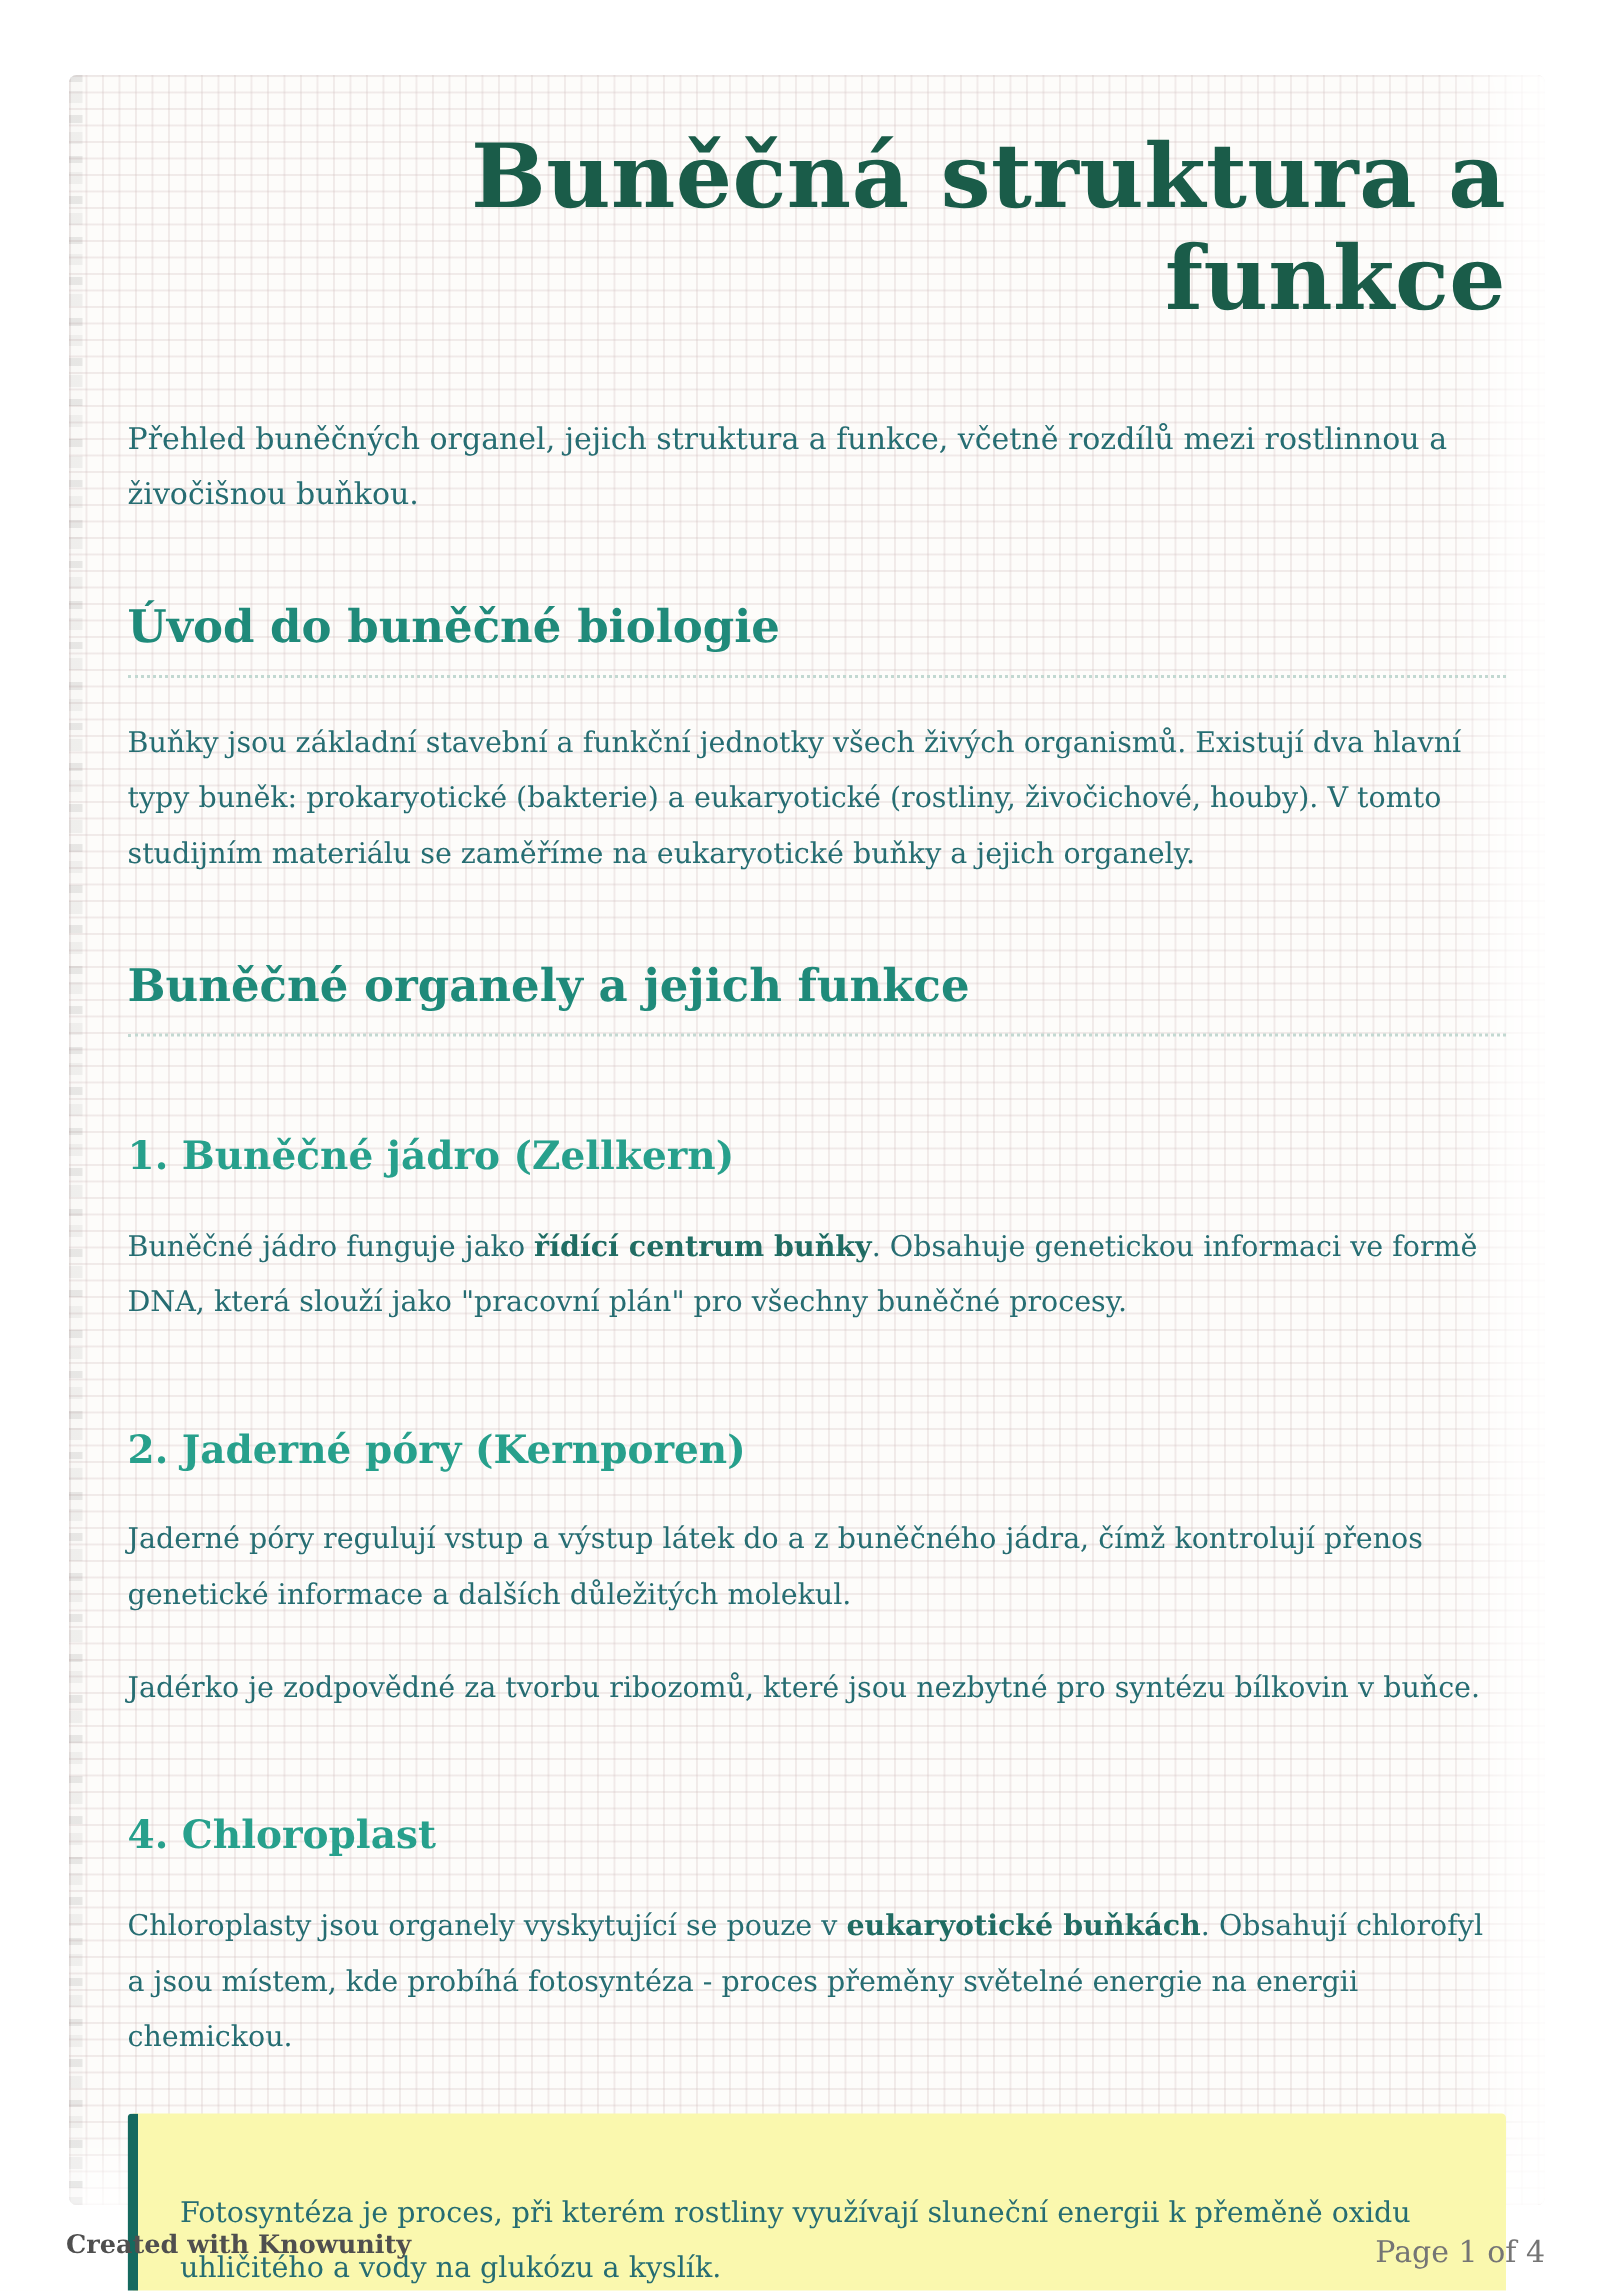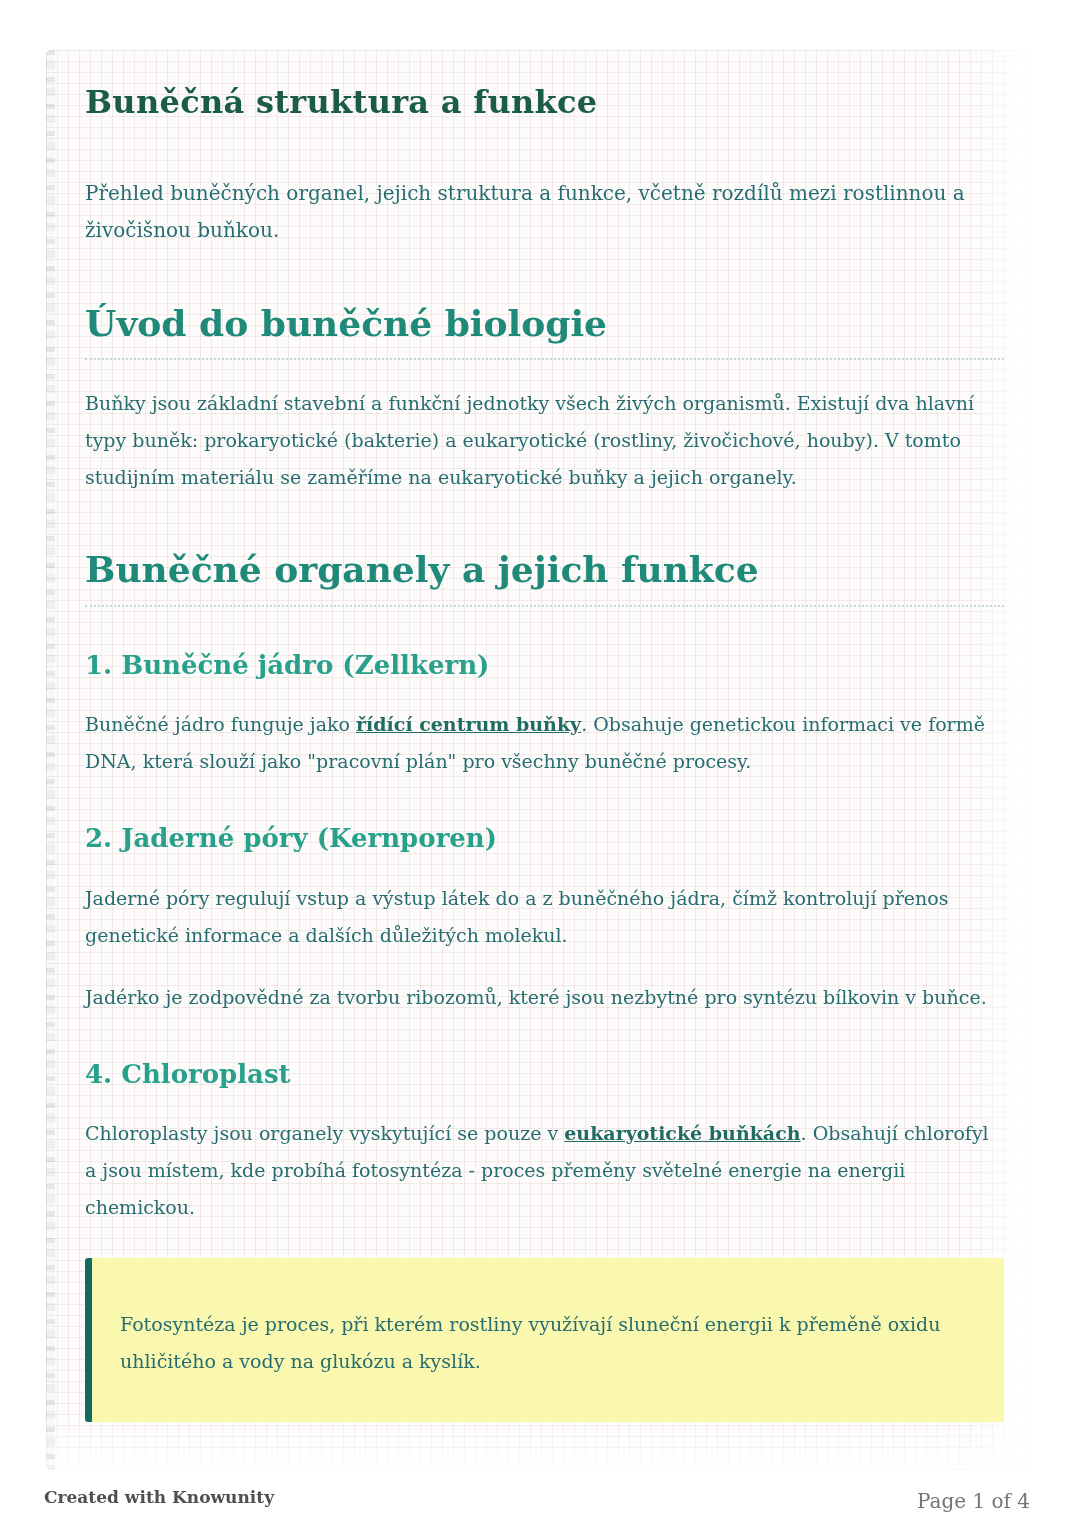"Buněčná struktura a funkce" h1.doc-title { font-size: 32px -> 59px; text-align: none -> right }
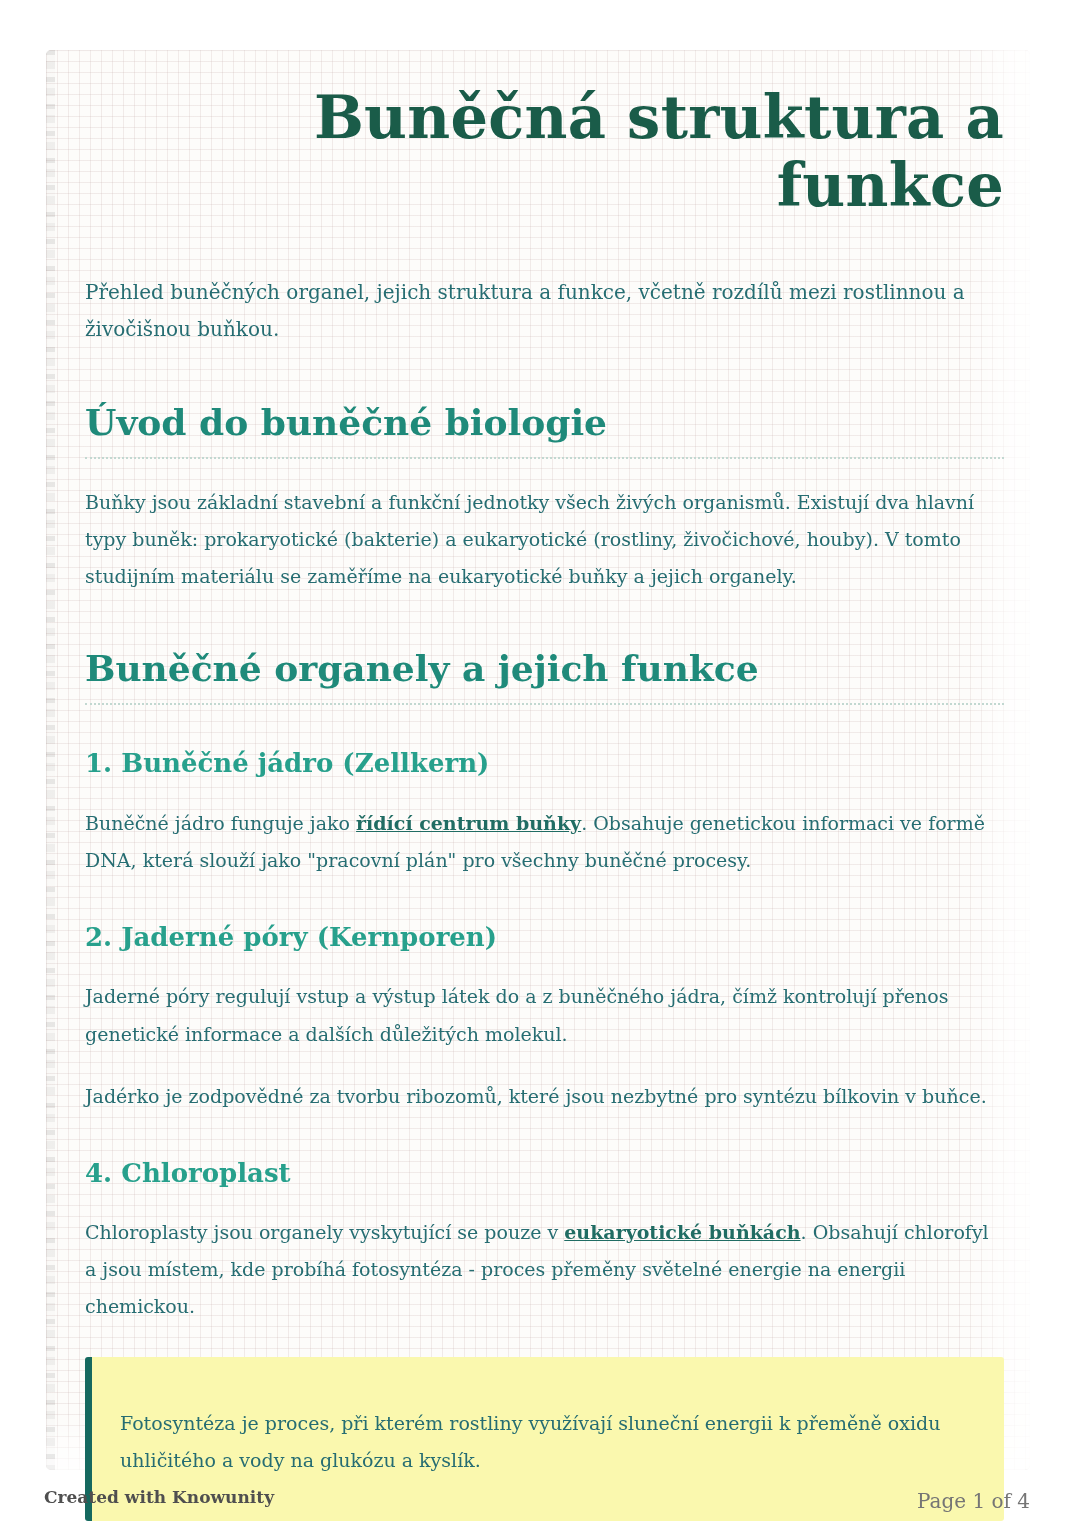"Úvod do buněčné biologie" h2.section-heading { font-size: 36px -> 30px }
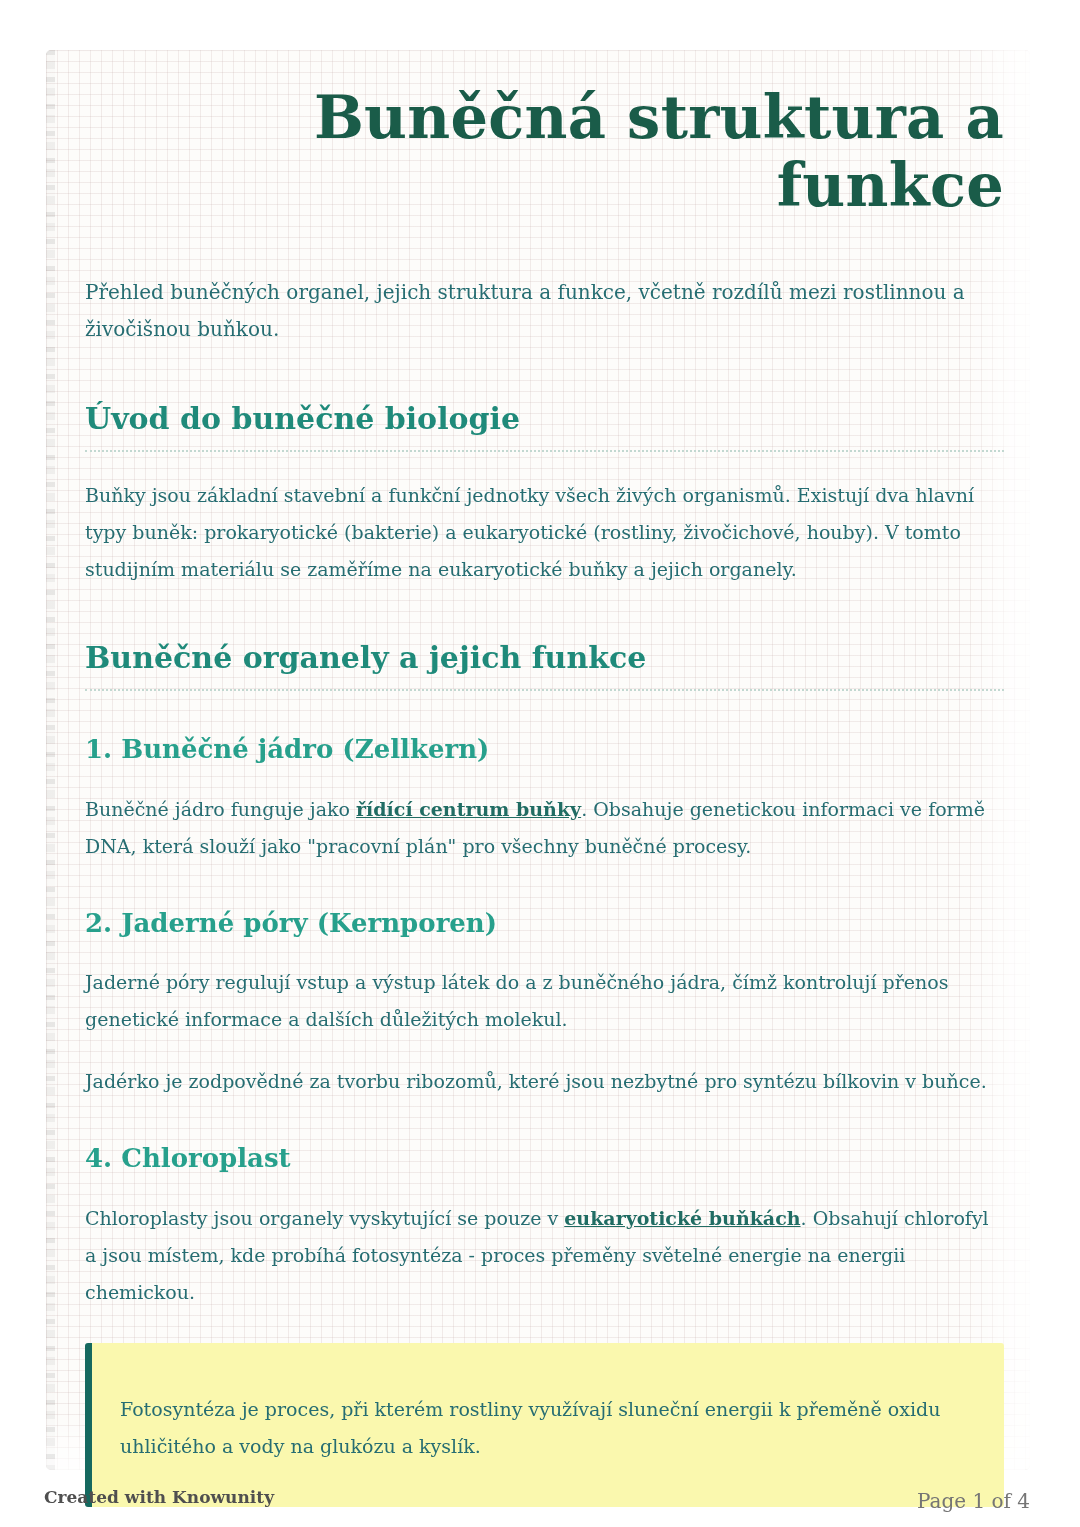"1. Buněčné jádro (Zellkern)" h3.sub-heading { margin-top: 42px -> 64px }
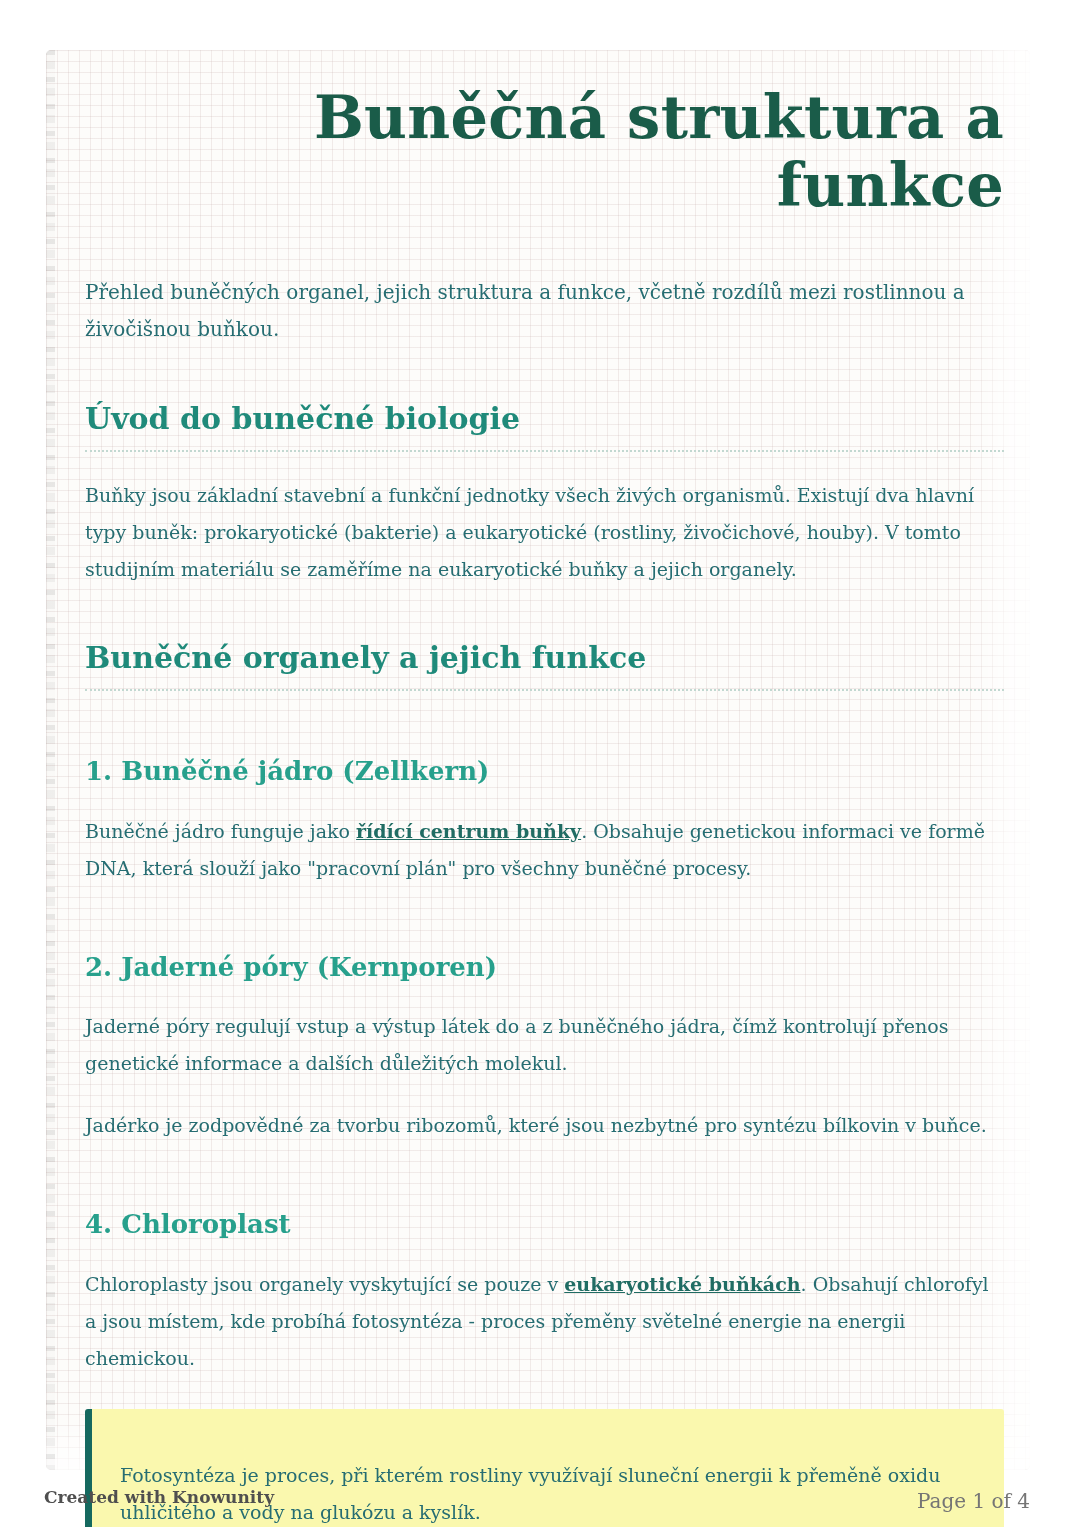"řídící centrum buňky" p.body-text strong, .callout strong { text-decoration: underline -> none }
